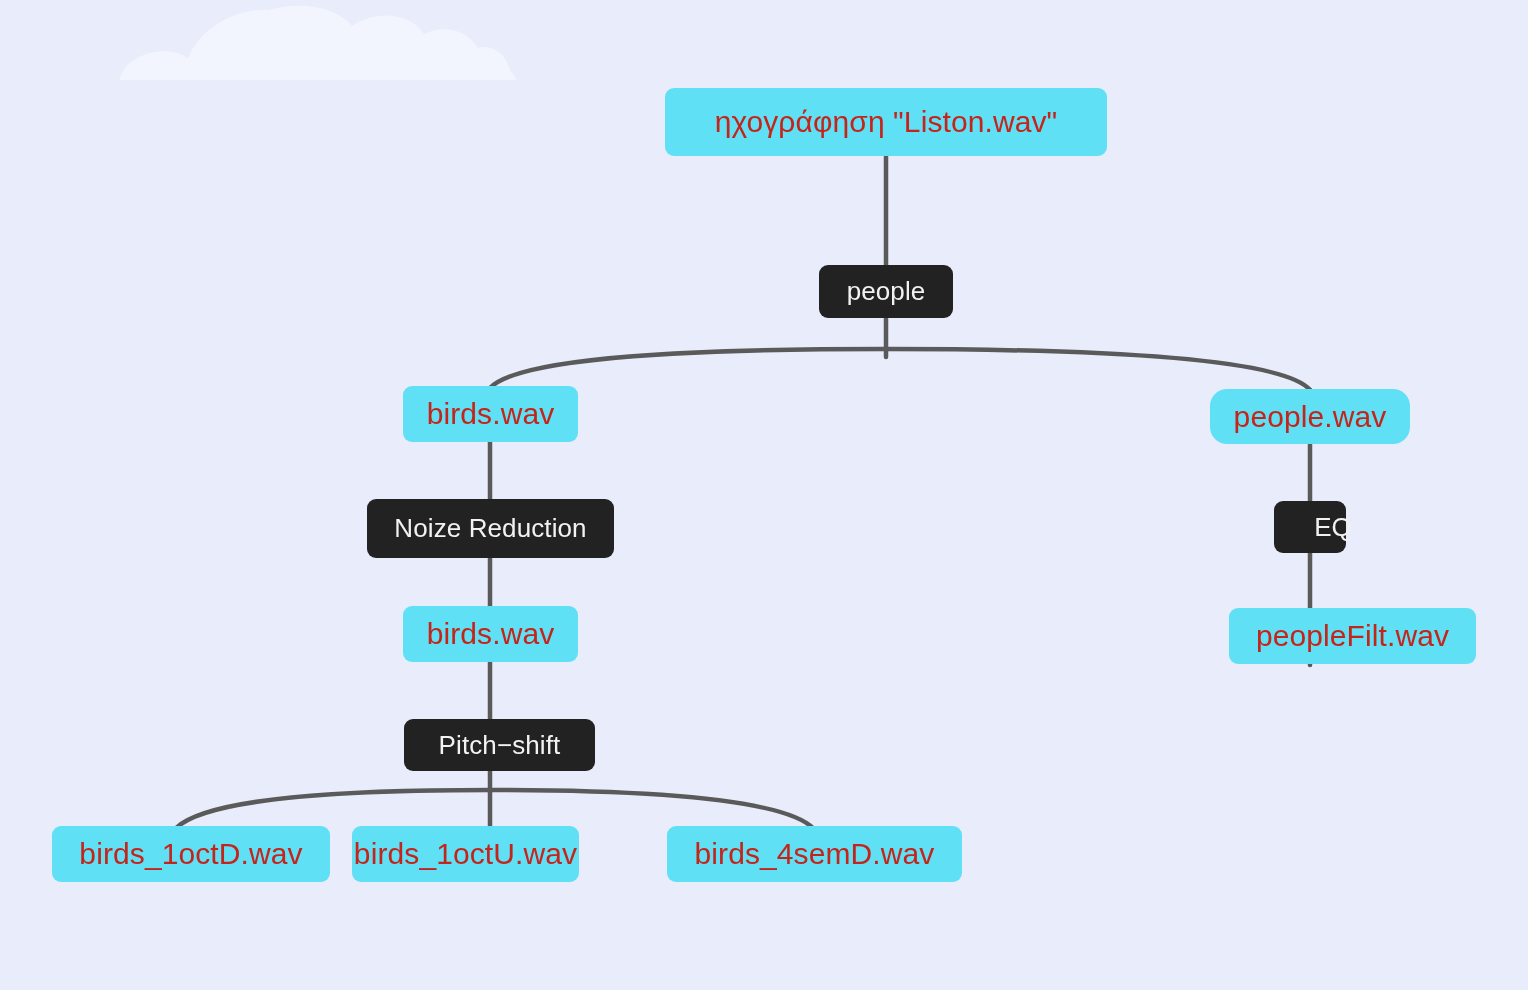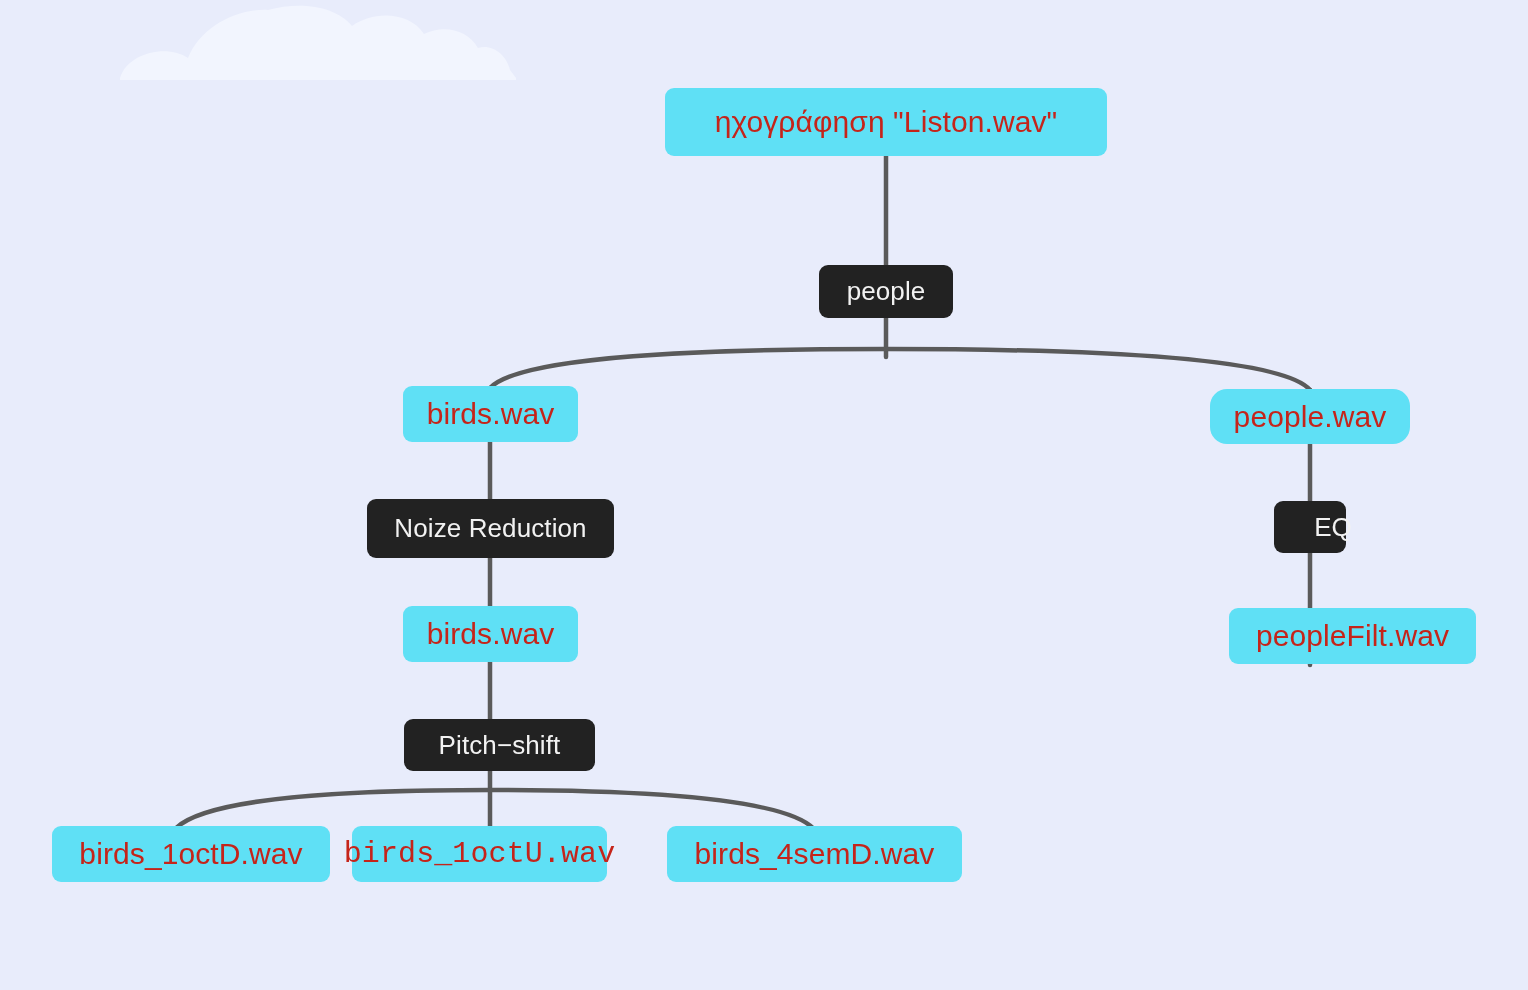"birds_1octU.wav" div.node { font-family: Liberation Mono, monospace -> none; width: 255px -> 227px }
